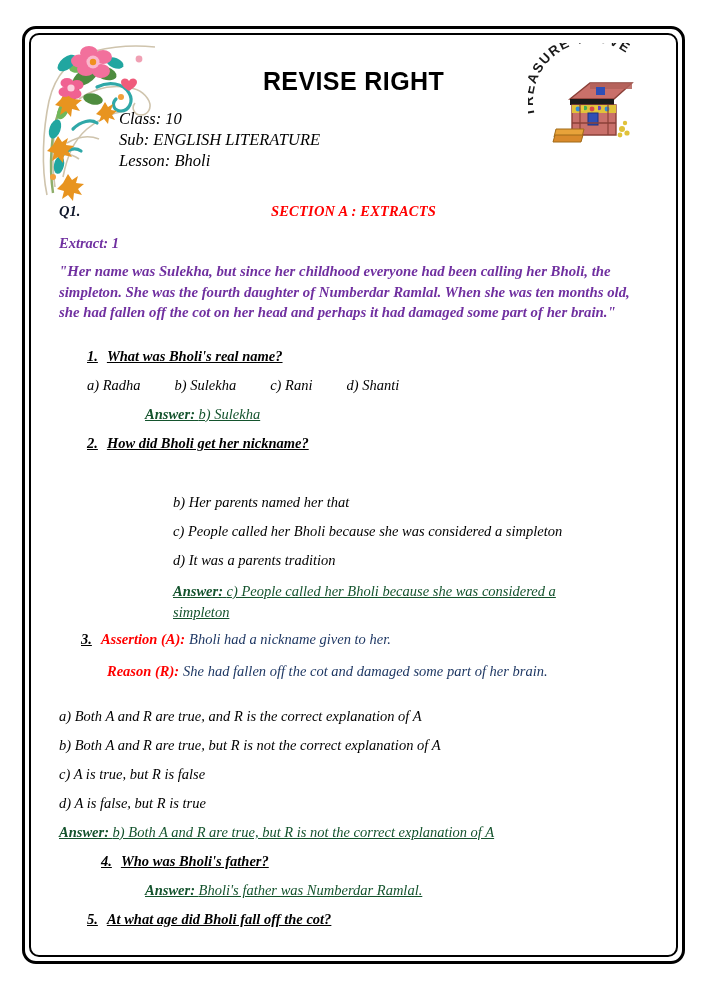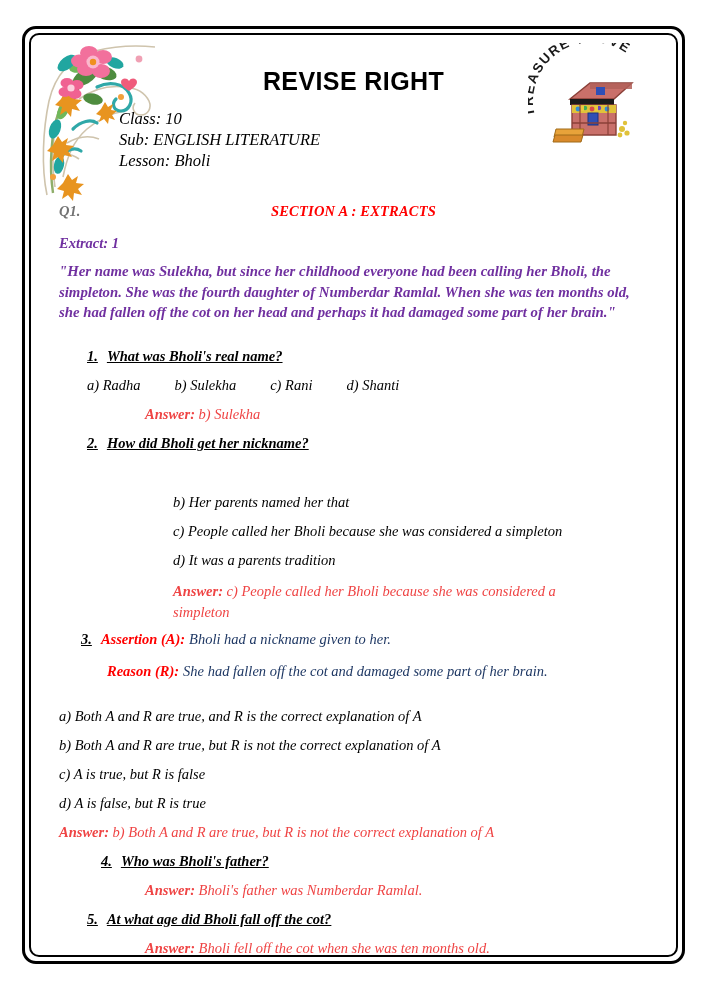"Q1." .q1-label { color: #737373 -> #0f172a }
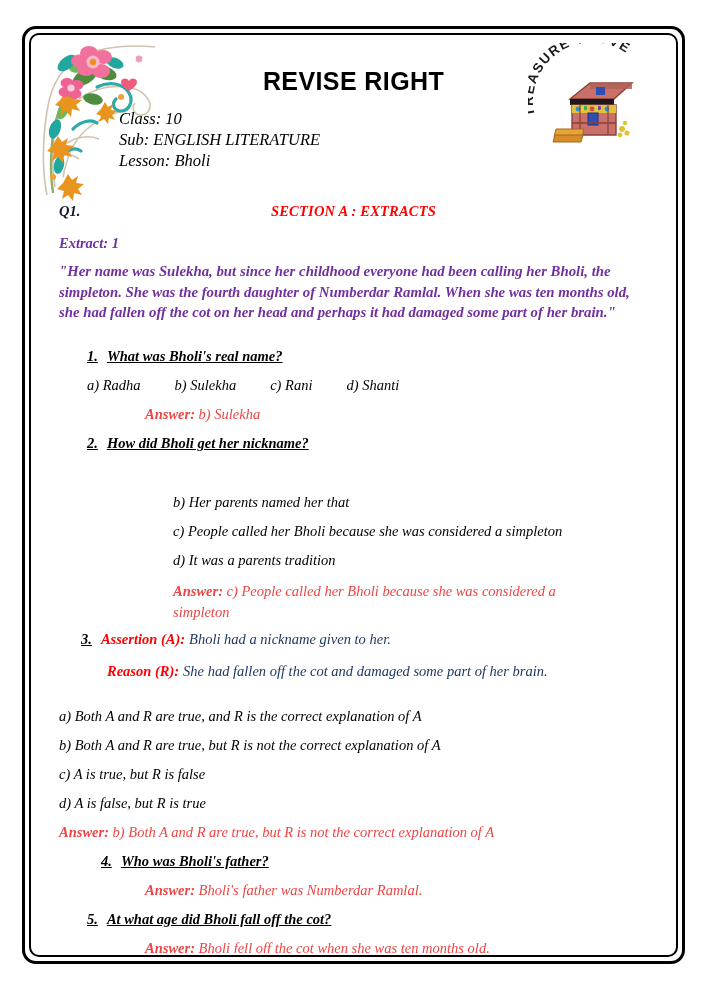"Answer: b) Sulekha" .ans-text { color: #ef4444 -> #14532d; text-decoration: none -> underline }
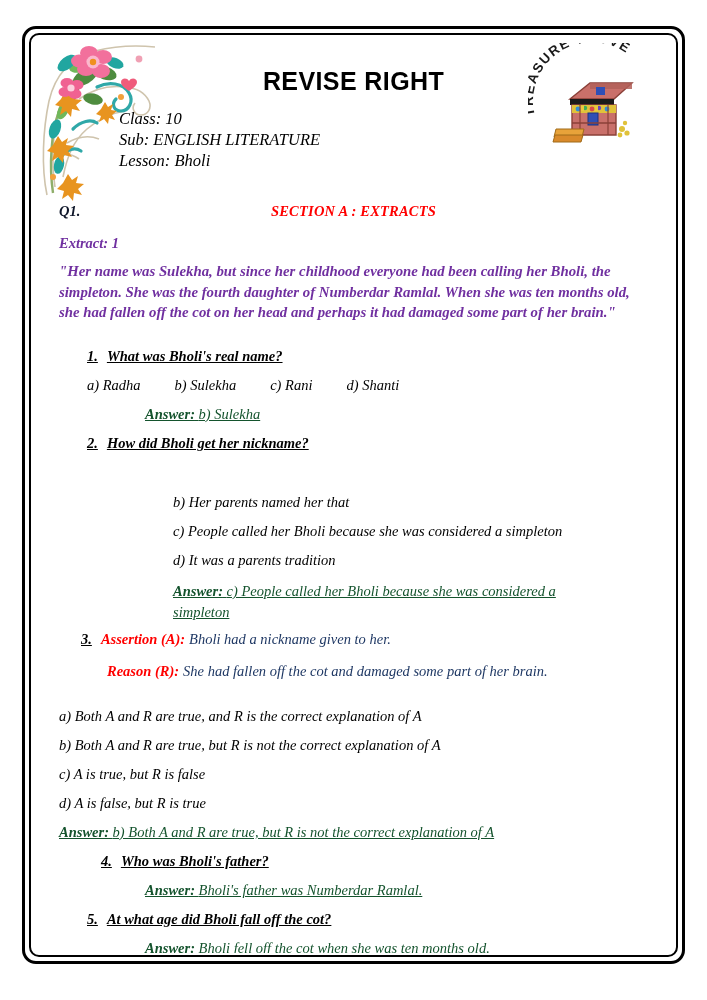"Answer: Bholi fell off the" div.row { html: <div> <span>Answer:</span> <span>Bholi fell off the cot when she was ten months old.</span> </div> -> none }
